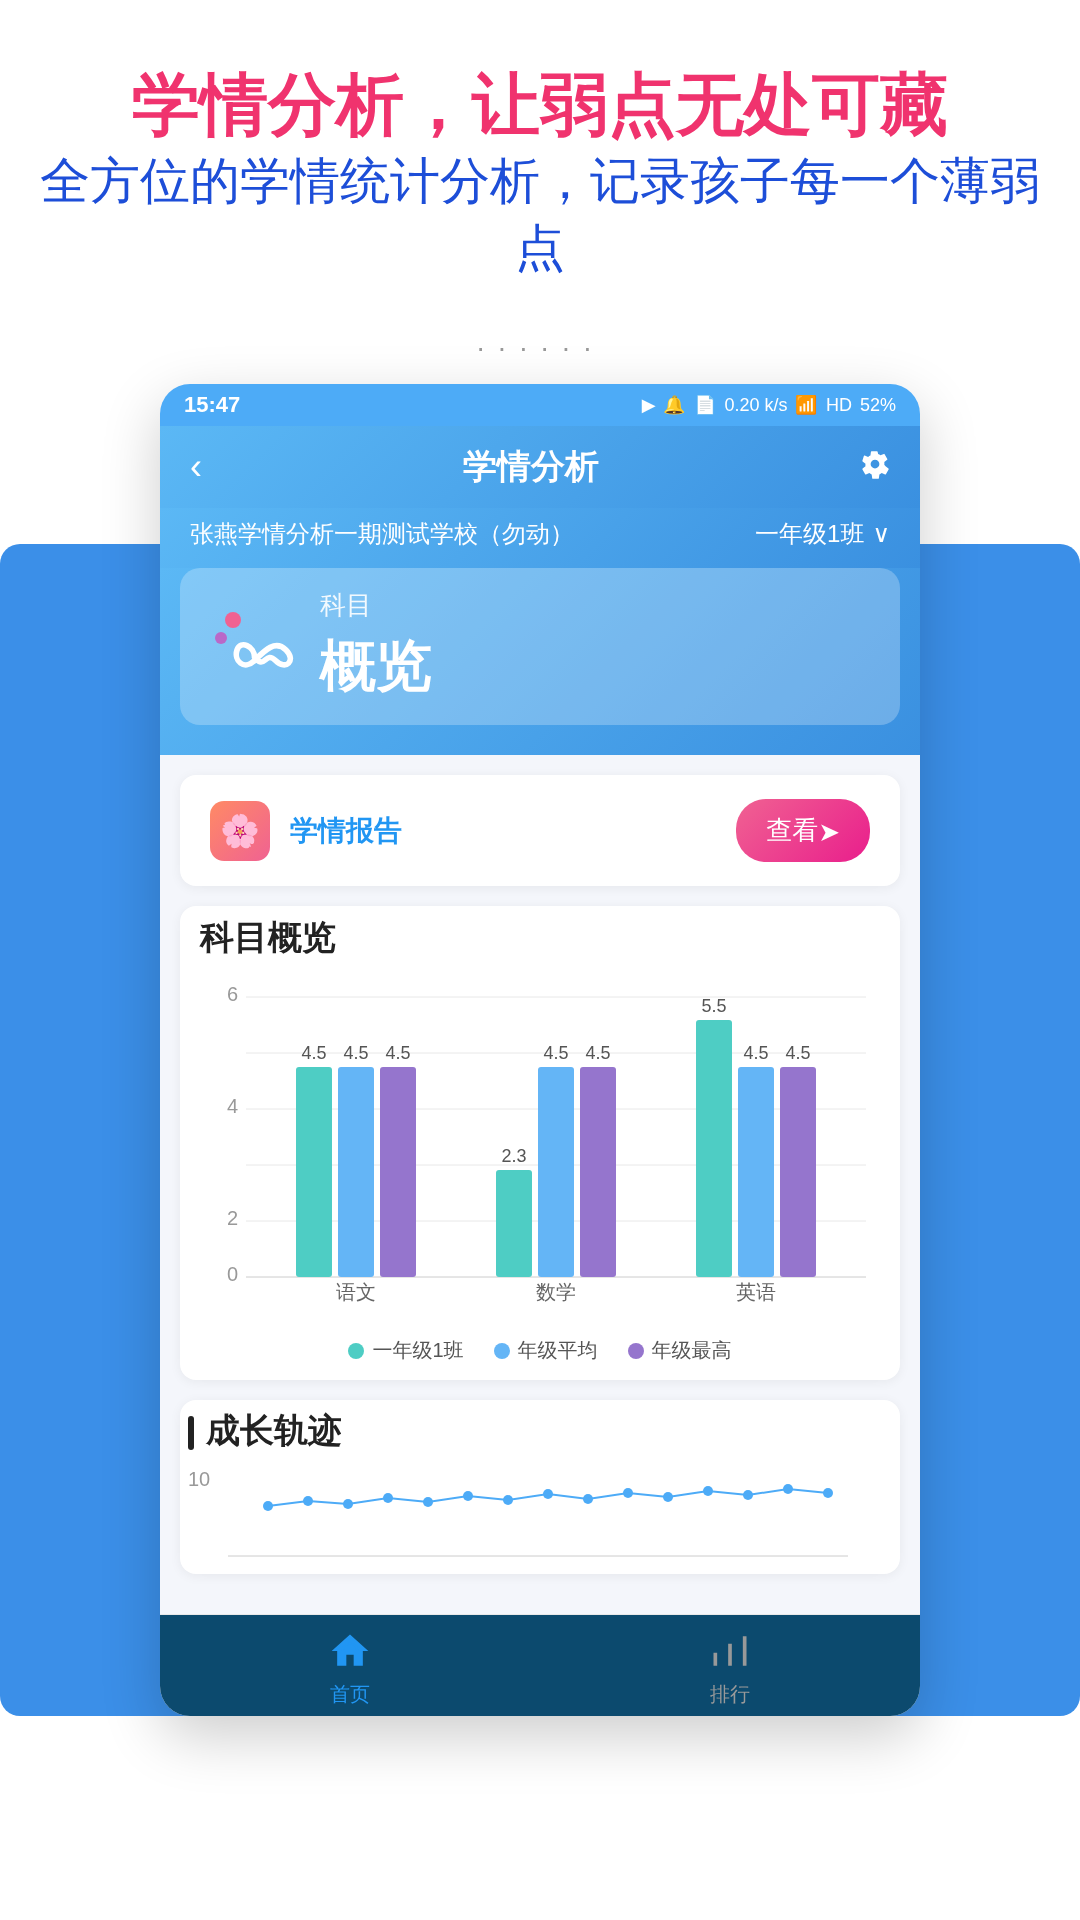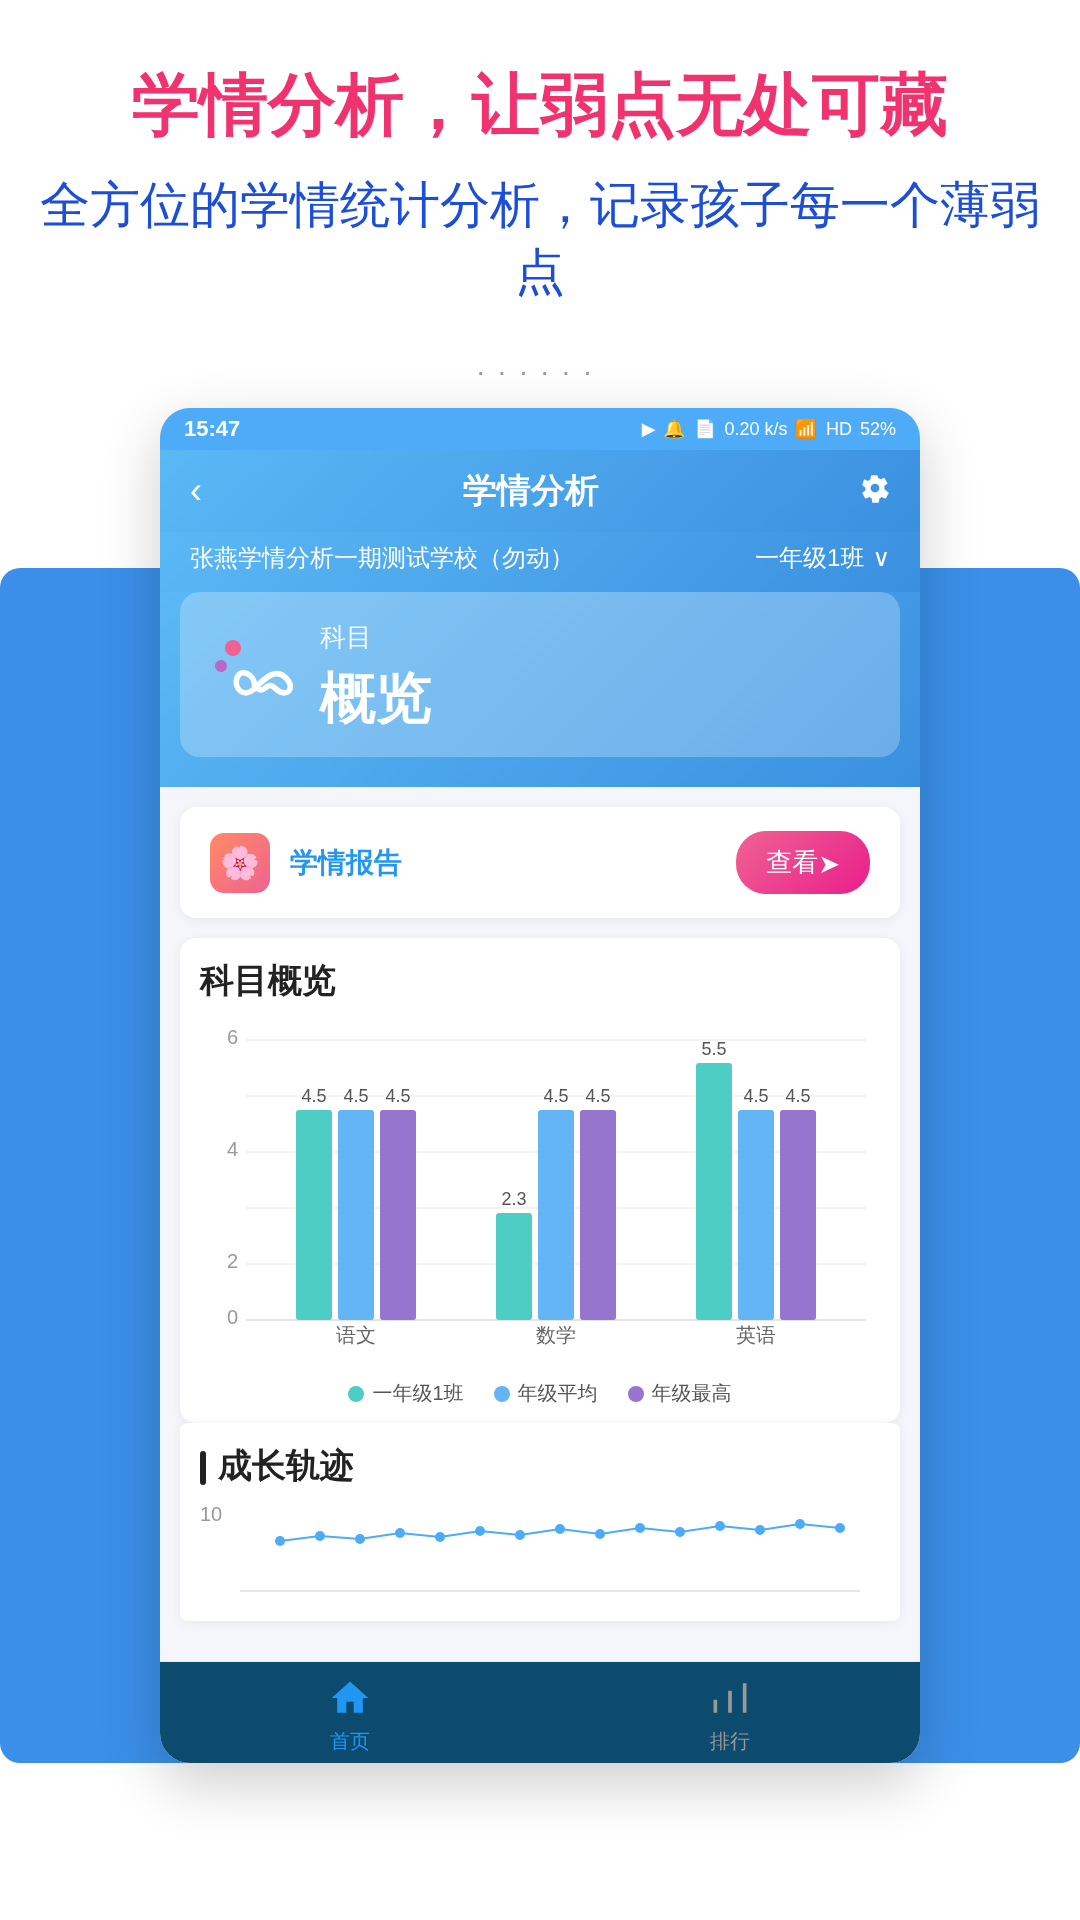"学情分析，让弱点无处可藏" .headline-title { margin-bottom: 24px -> none }
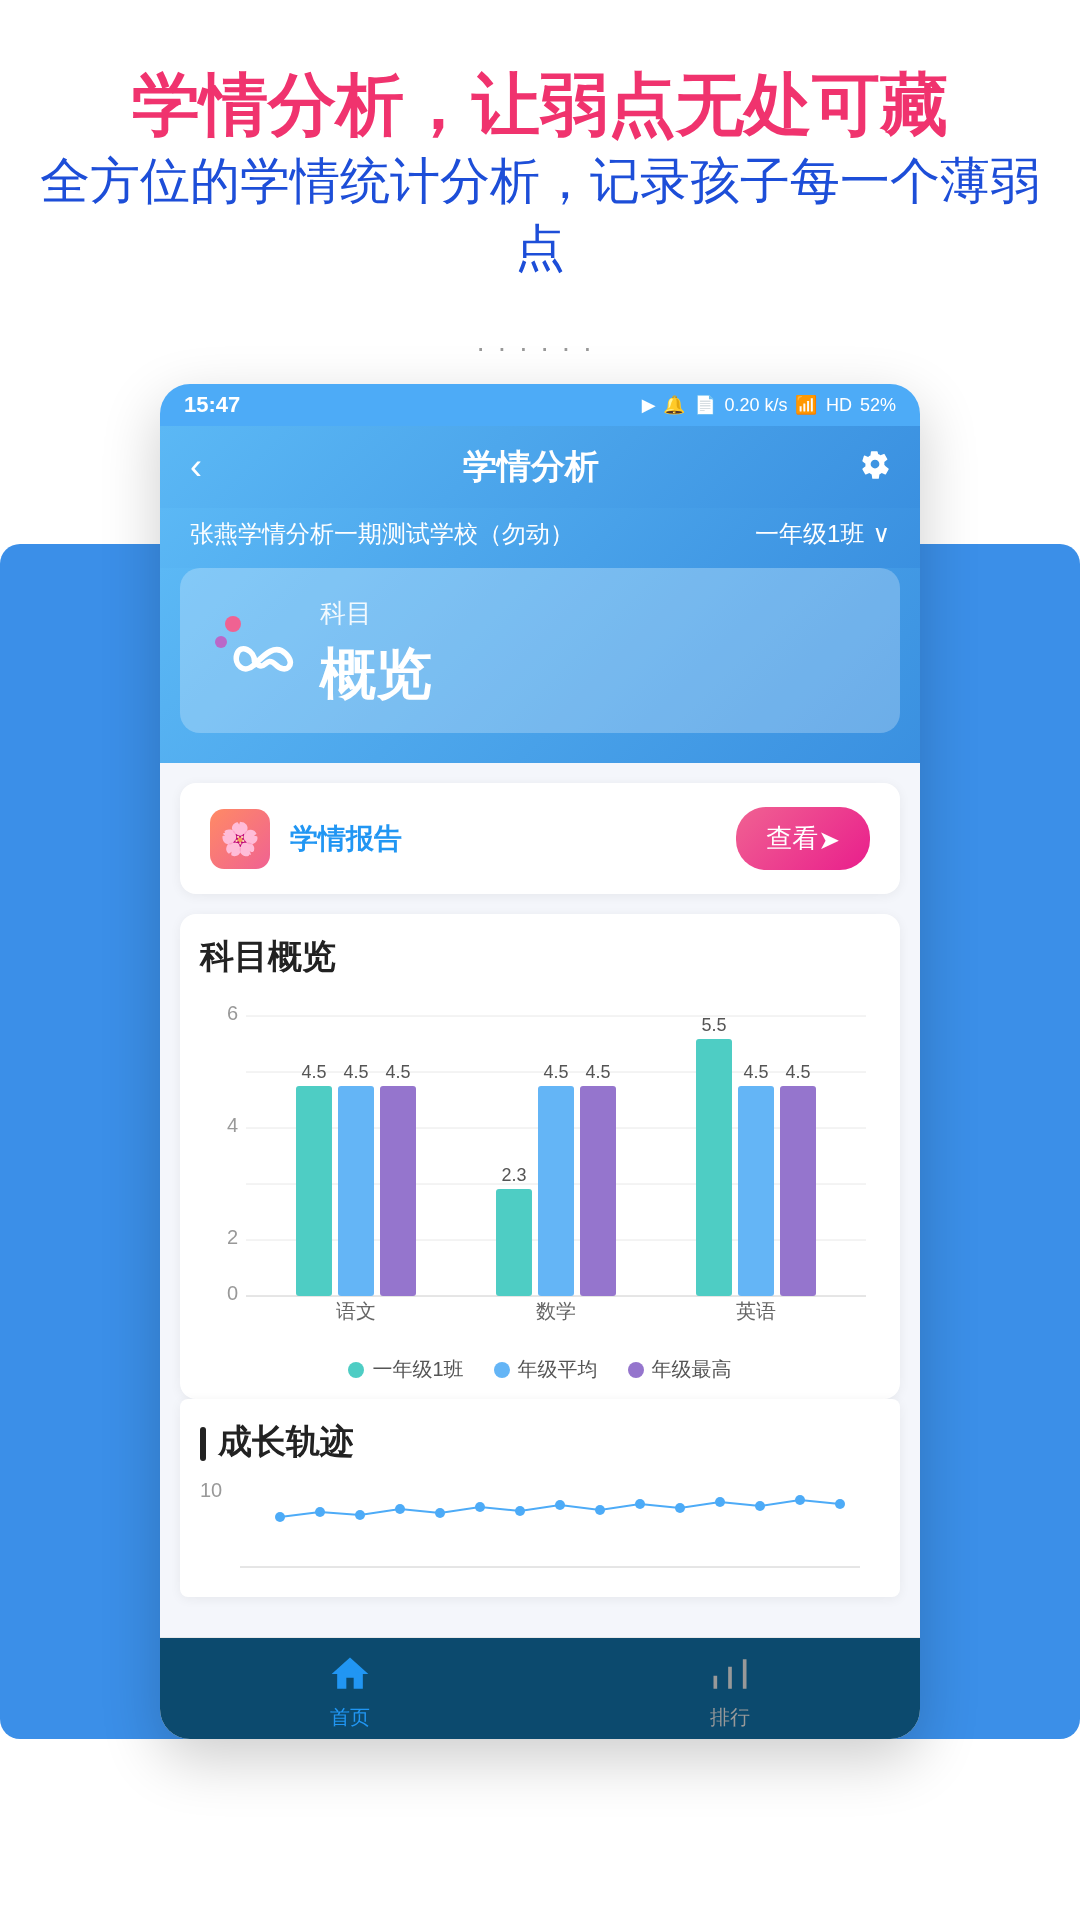"科目" .subject-info { margin-top: 8px -> none }
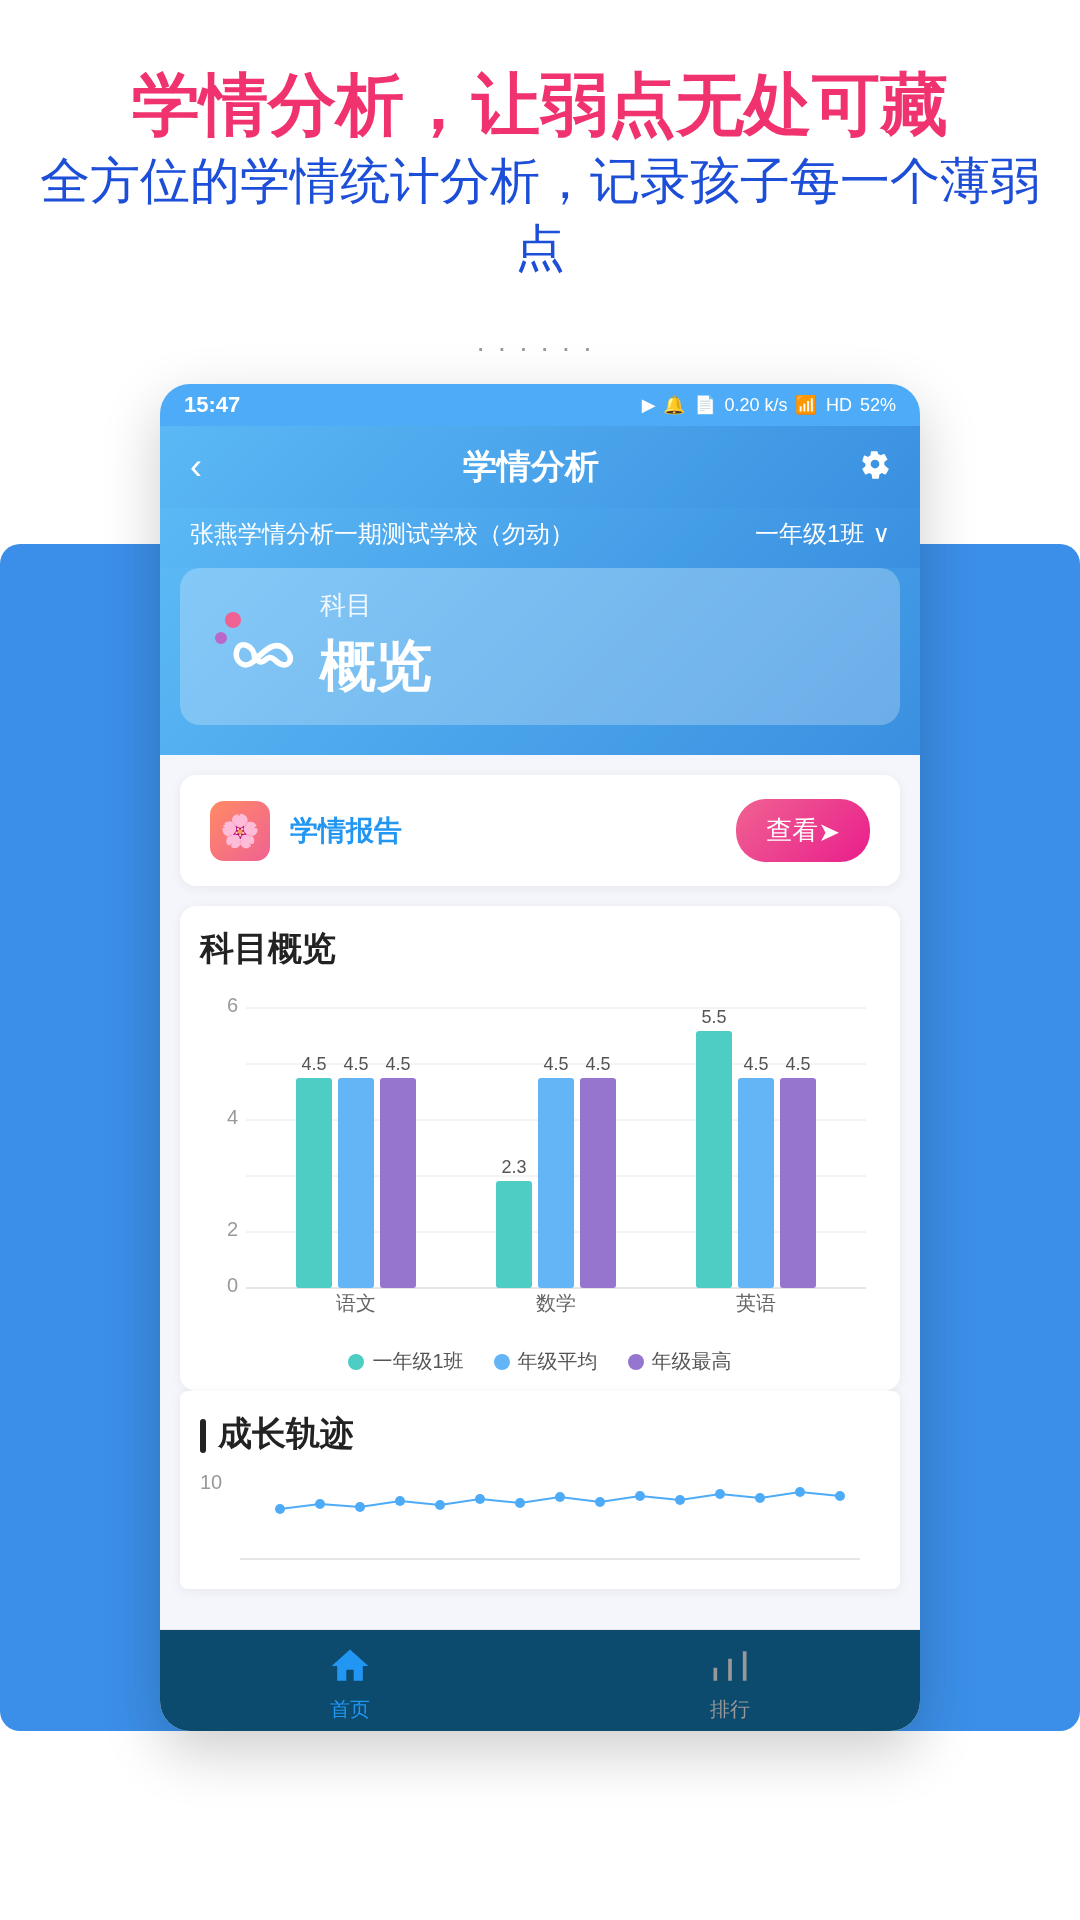"科目概览" .chart-container { margin-bottom: none -> 20px; padding: 20px 16px 16px -> 9px 16px 16px }
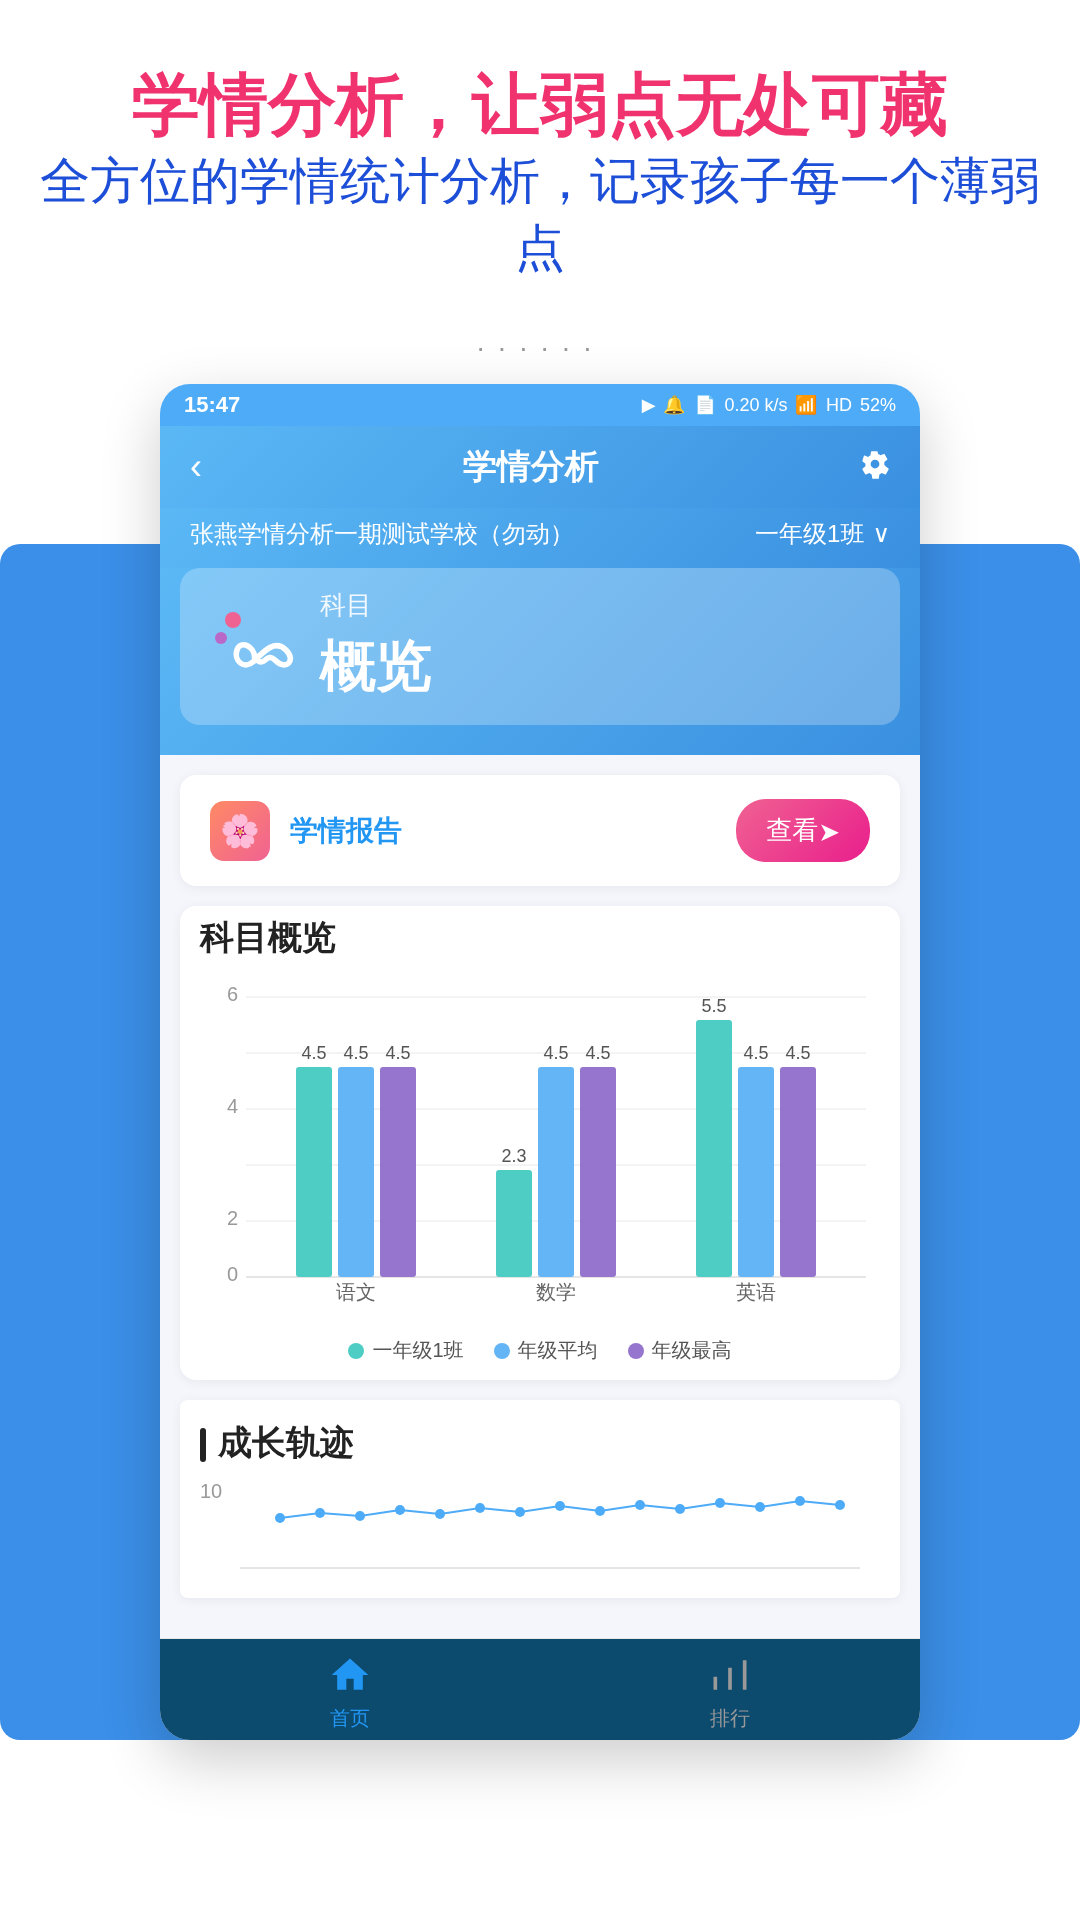"成长轨迹" .growth-section { border-radius: 8px -> 16px; padding: 20px -> 8px }
